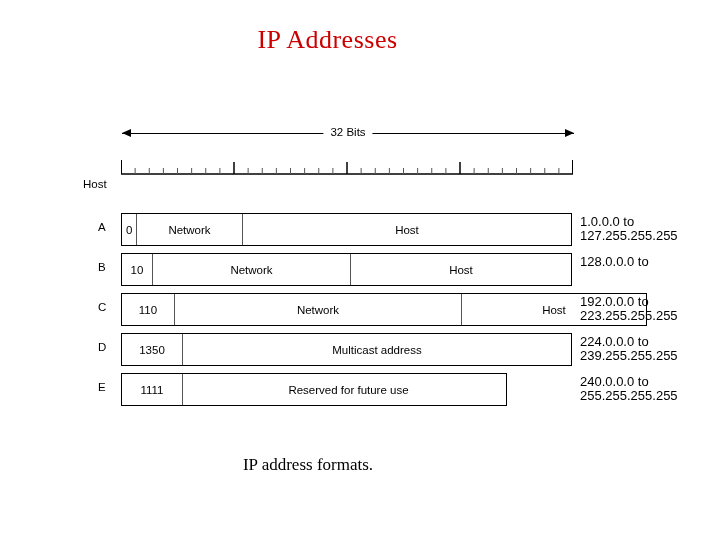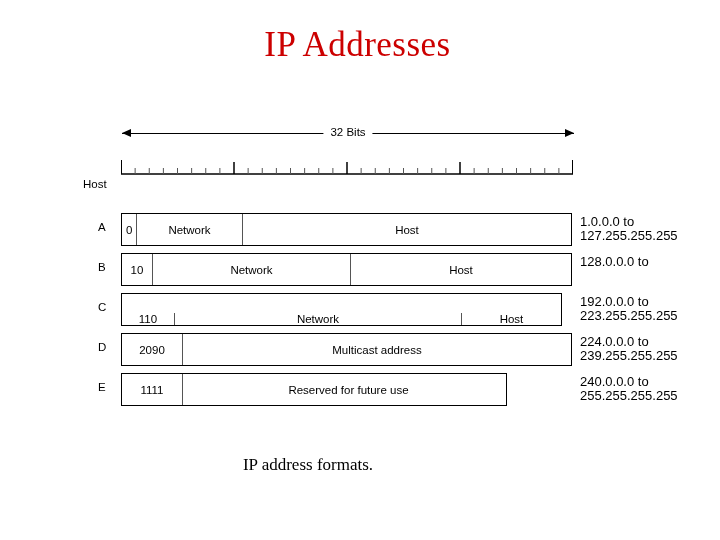"IP Addresses" #slide-title { font-size: 35px -> 26px; padding-left: 30px -> none }
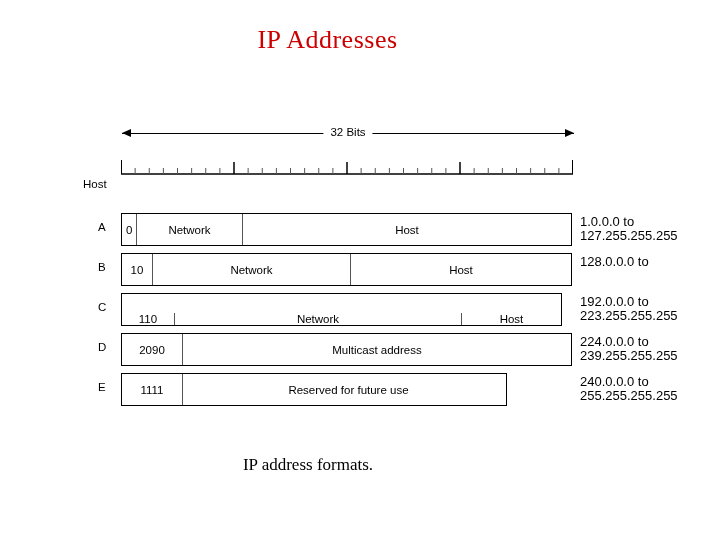"110" div.row-bar { align-items: flex-end -> none; width: 441px -> 526px }
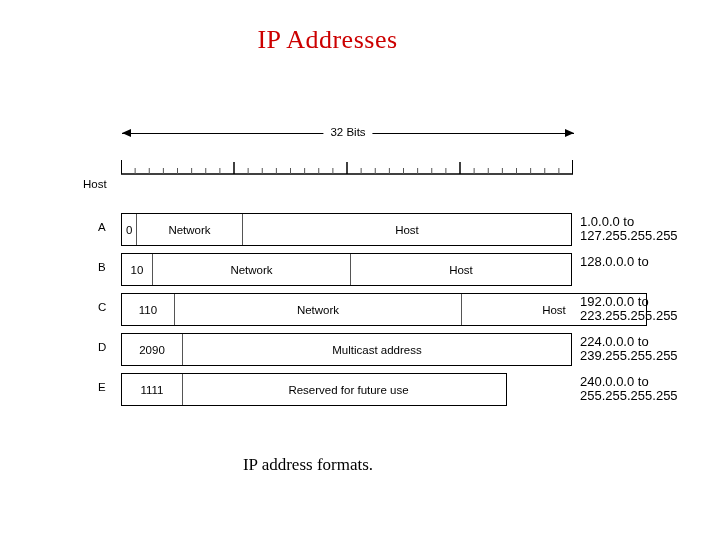"2090" div.field { text: 2090 -> 1350 }
